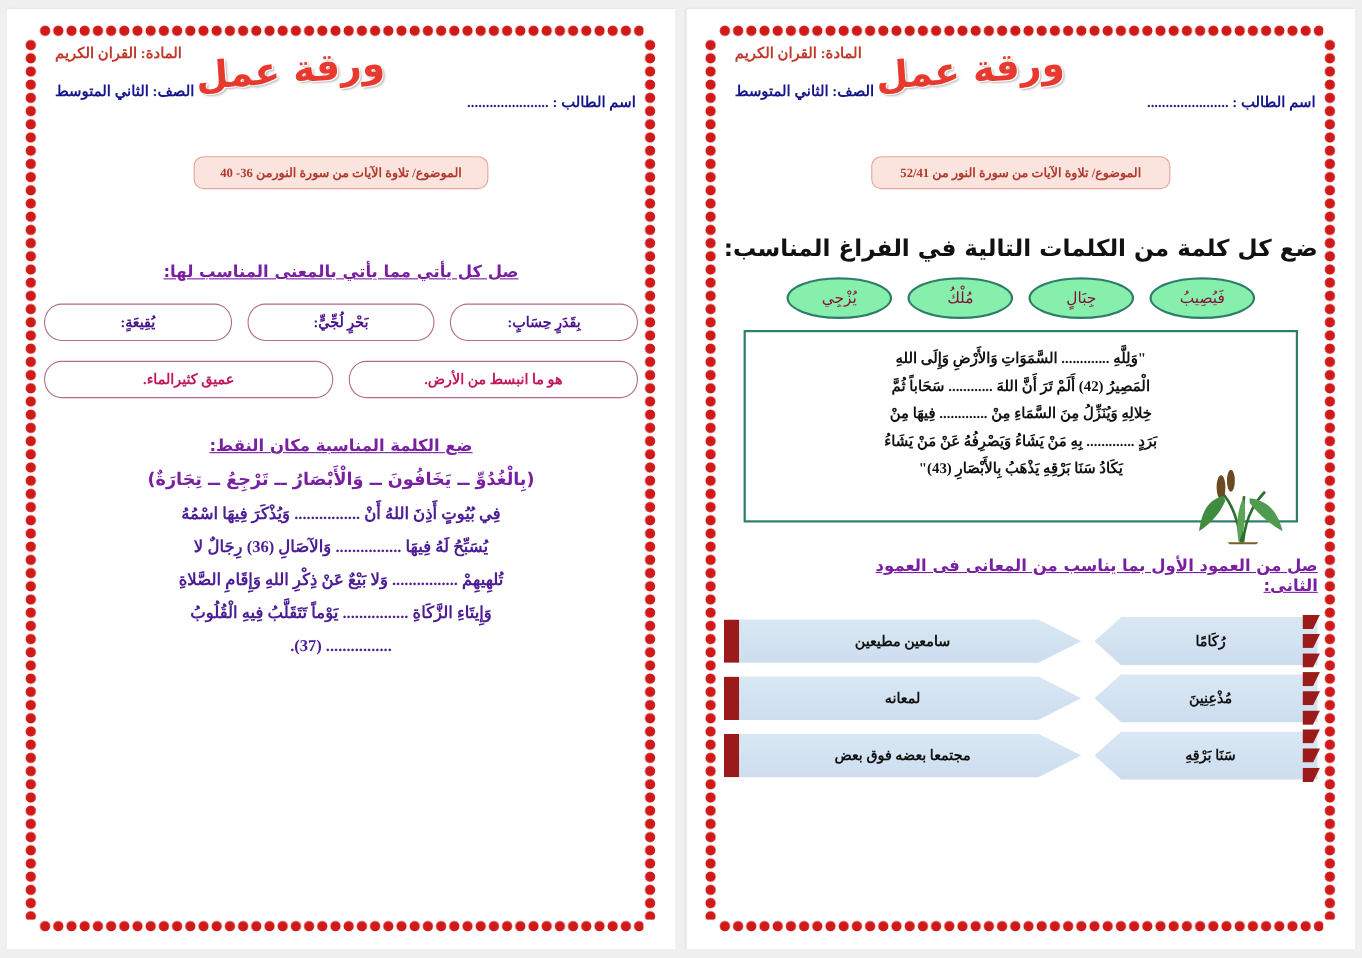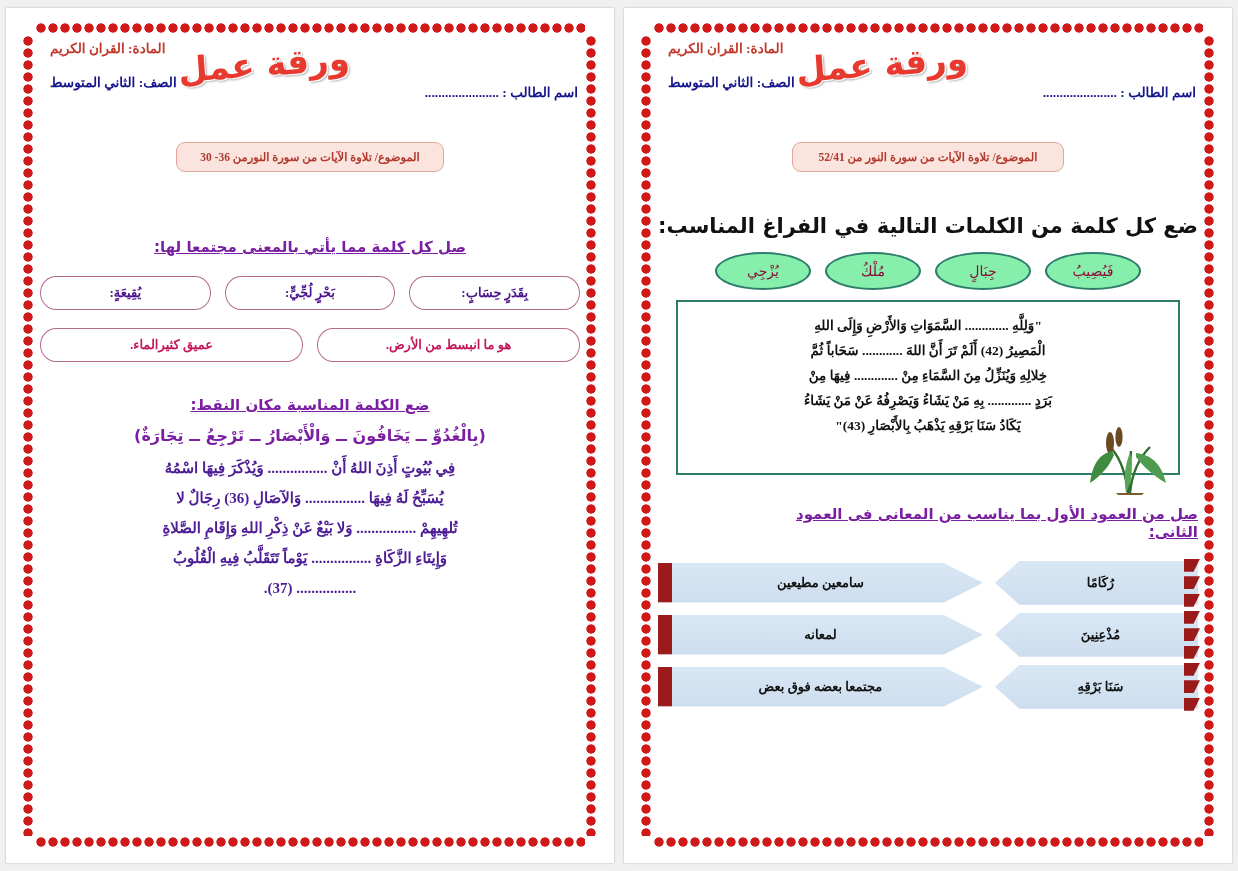"الموضوع/ تلاوة الآيات من سورة النورمن" div.topic-pill { text: 30 -> 40 }
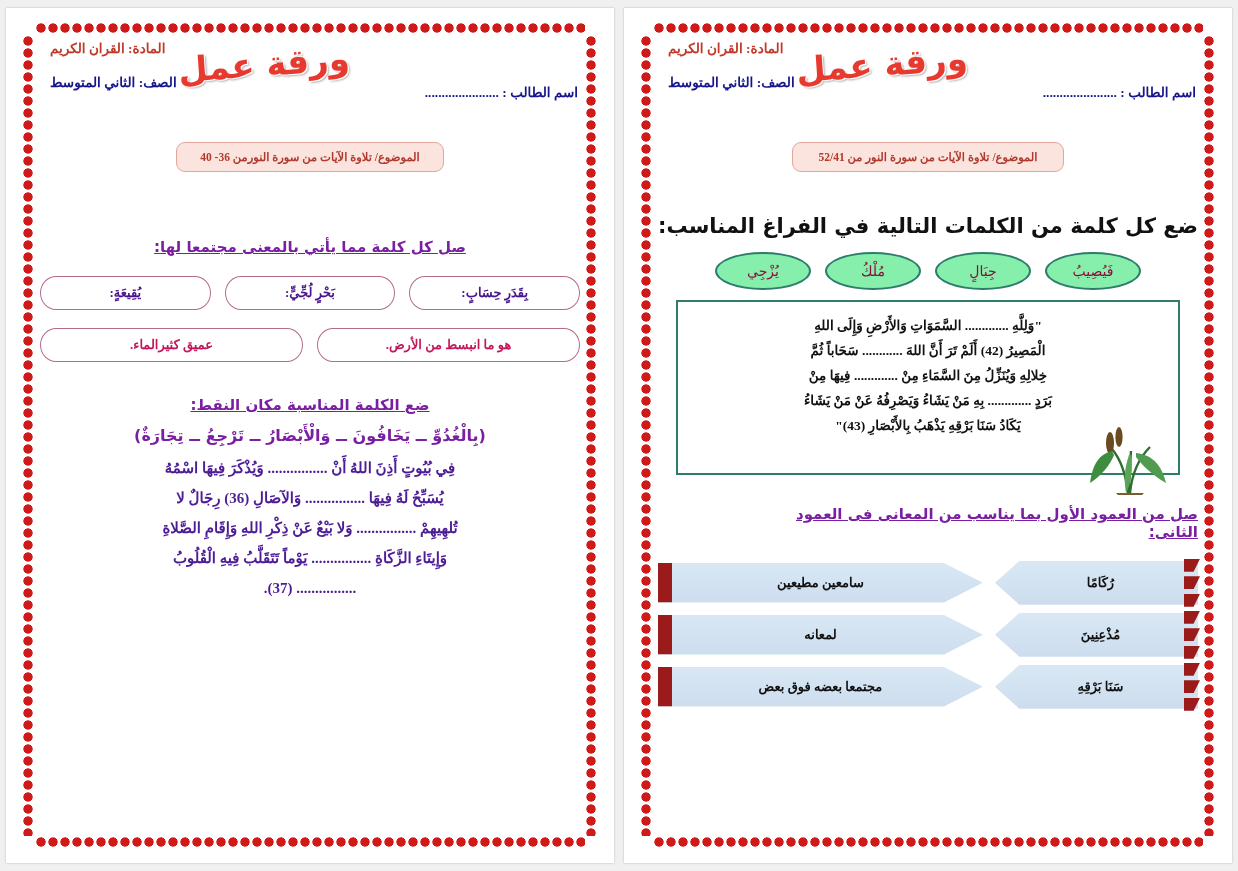"صل كل كلمة مما يأتي" div.q-head { text: كلمة مما يأتي بالمعنى مجتمعا -> يأتي مما يأتي بالمعنى المناسب }
